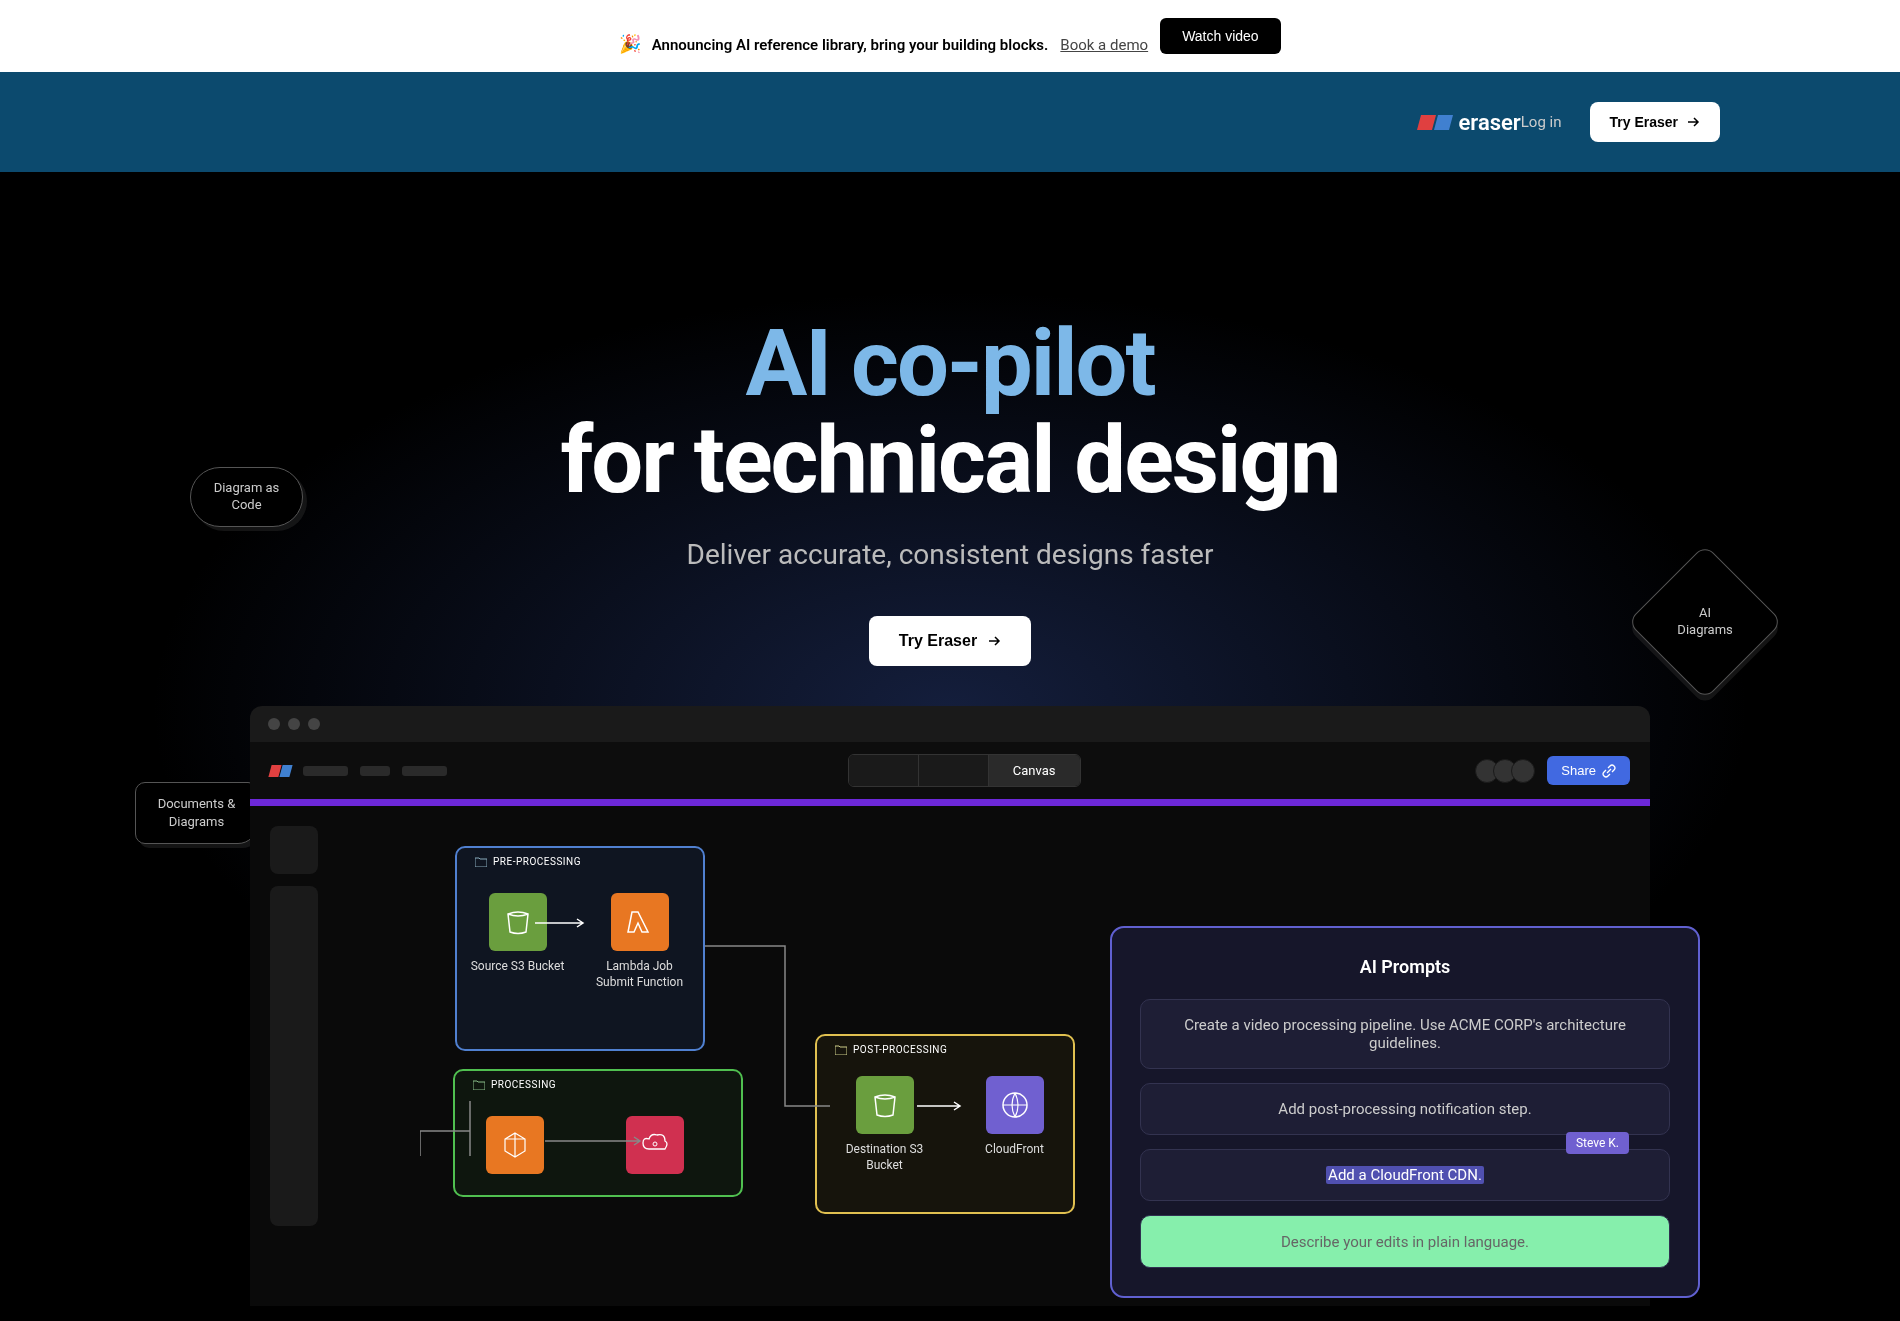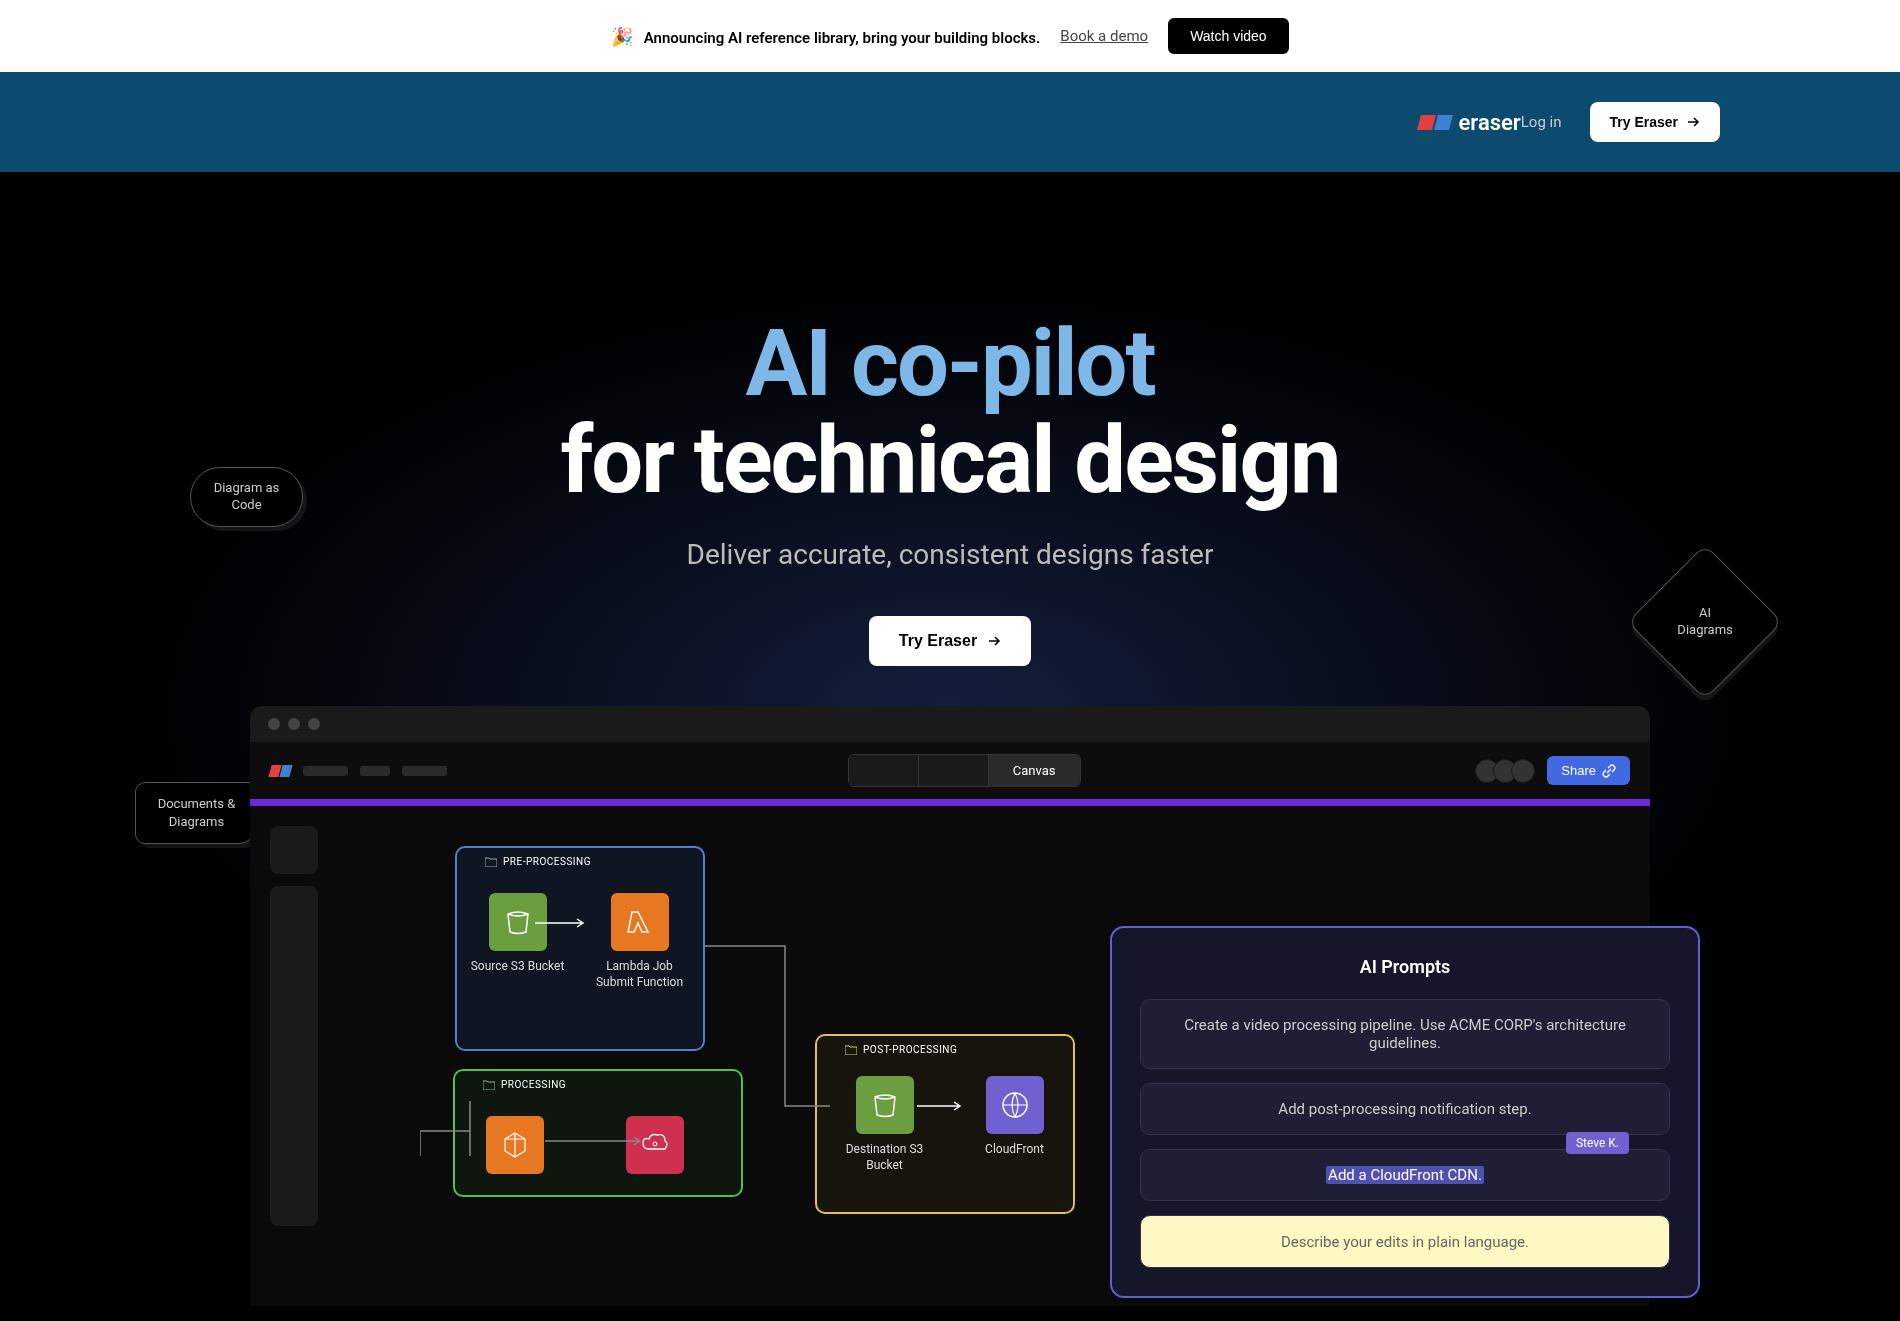"🎉 Announcing AI reference library," .announcement { align-items: center -> flex-end; gap: 20px -> 12px }
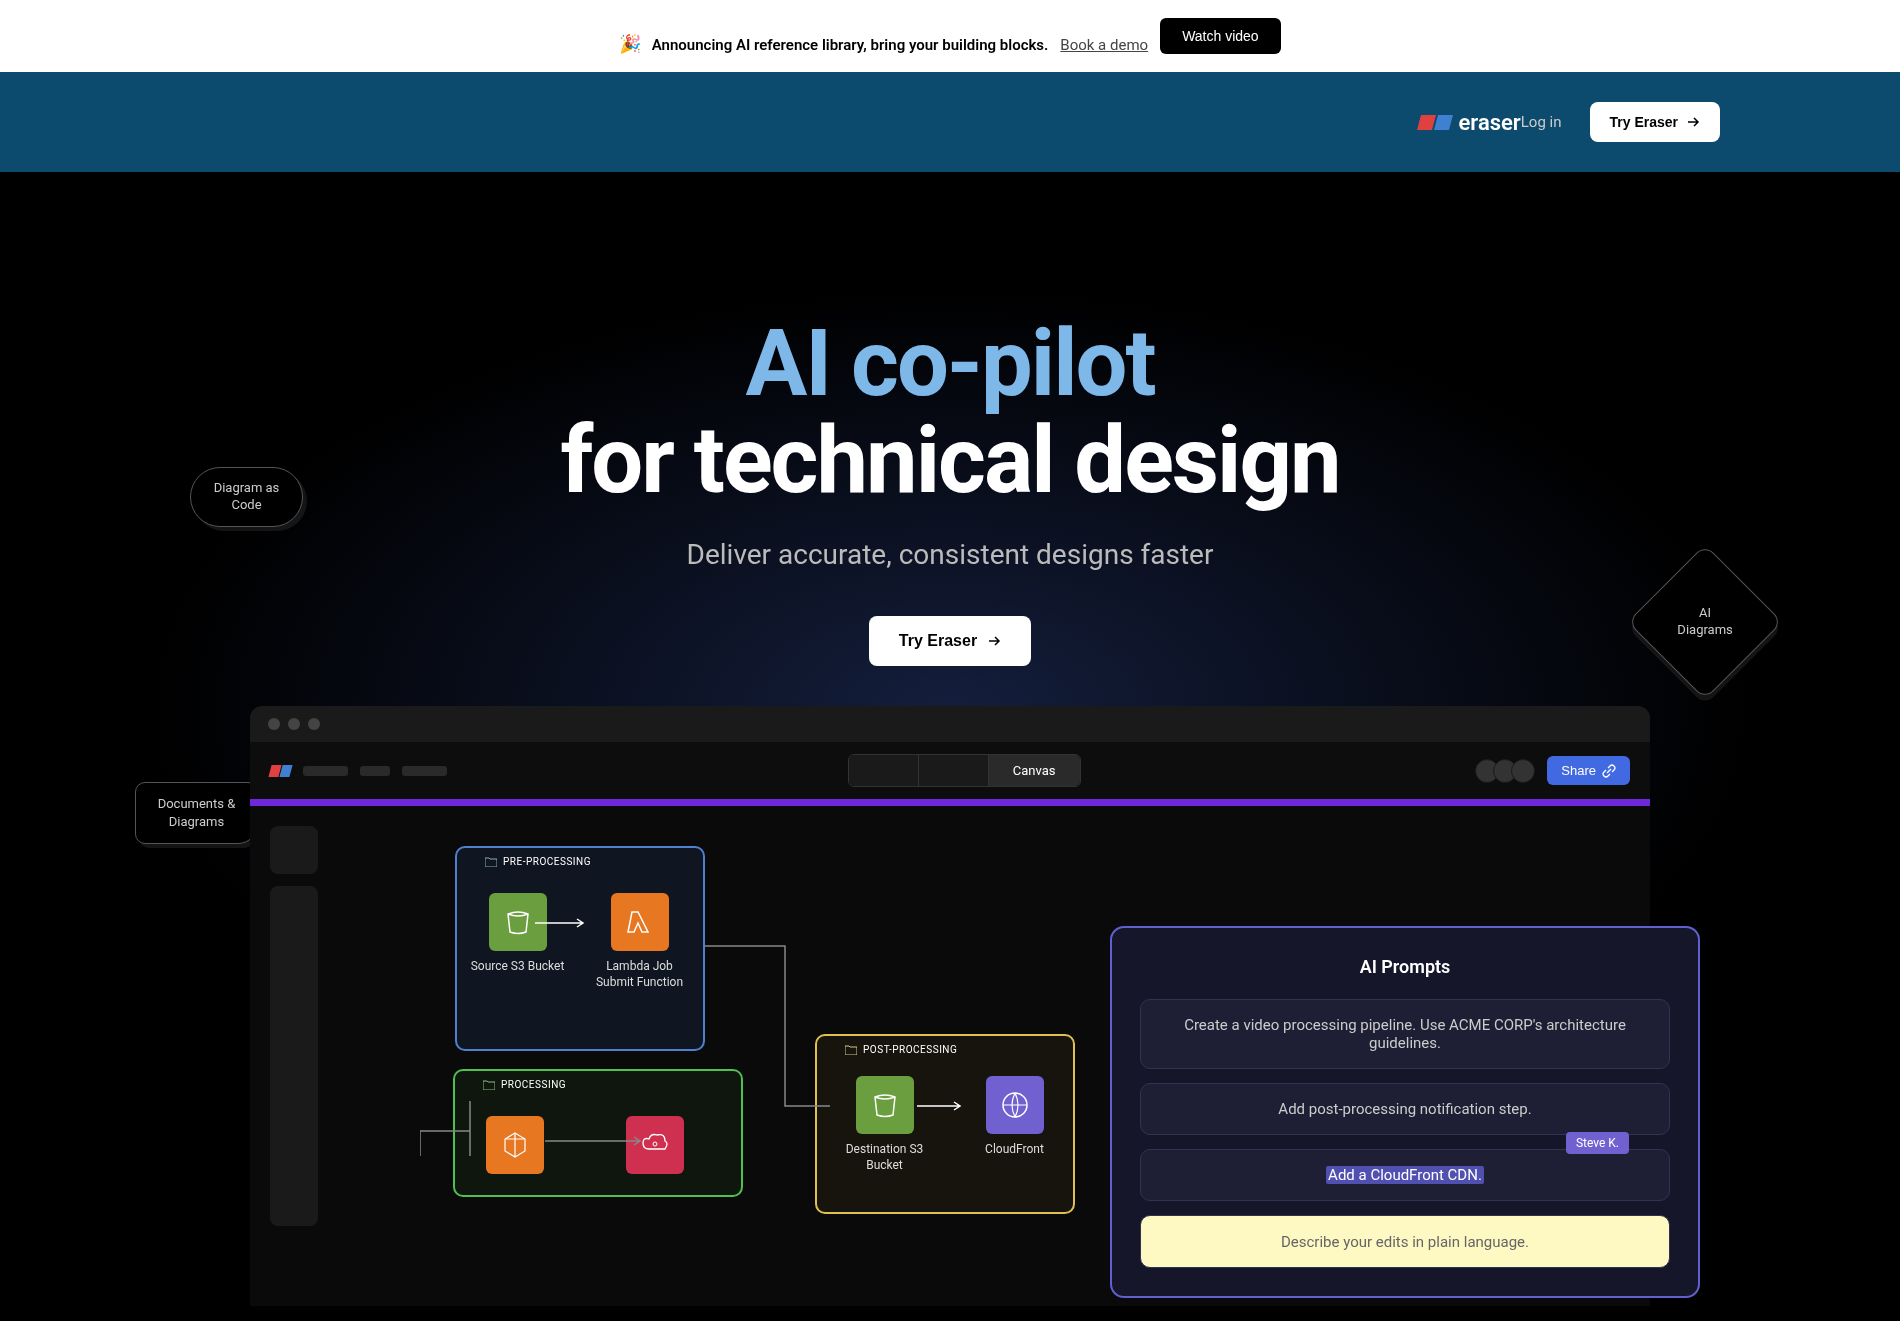"PRE-PROCESSING" .group-label { left: 28px -> 18px }
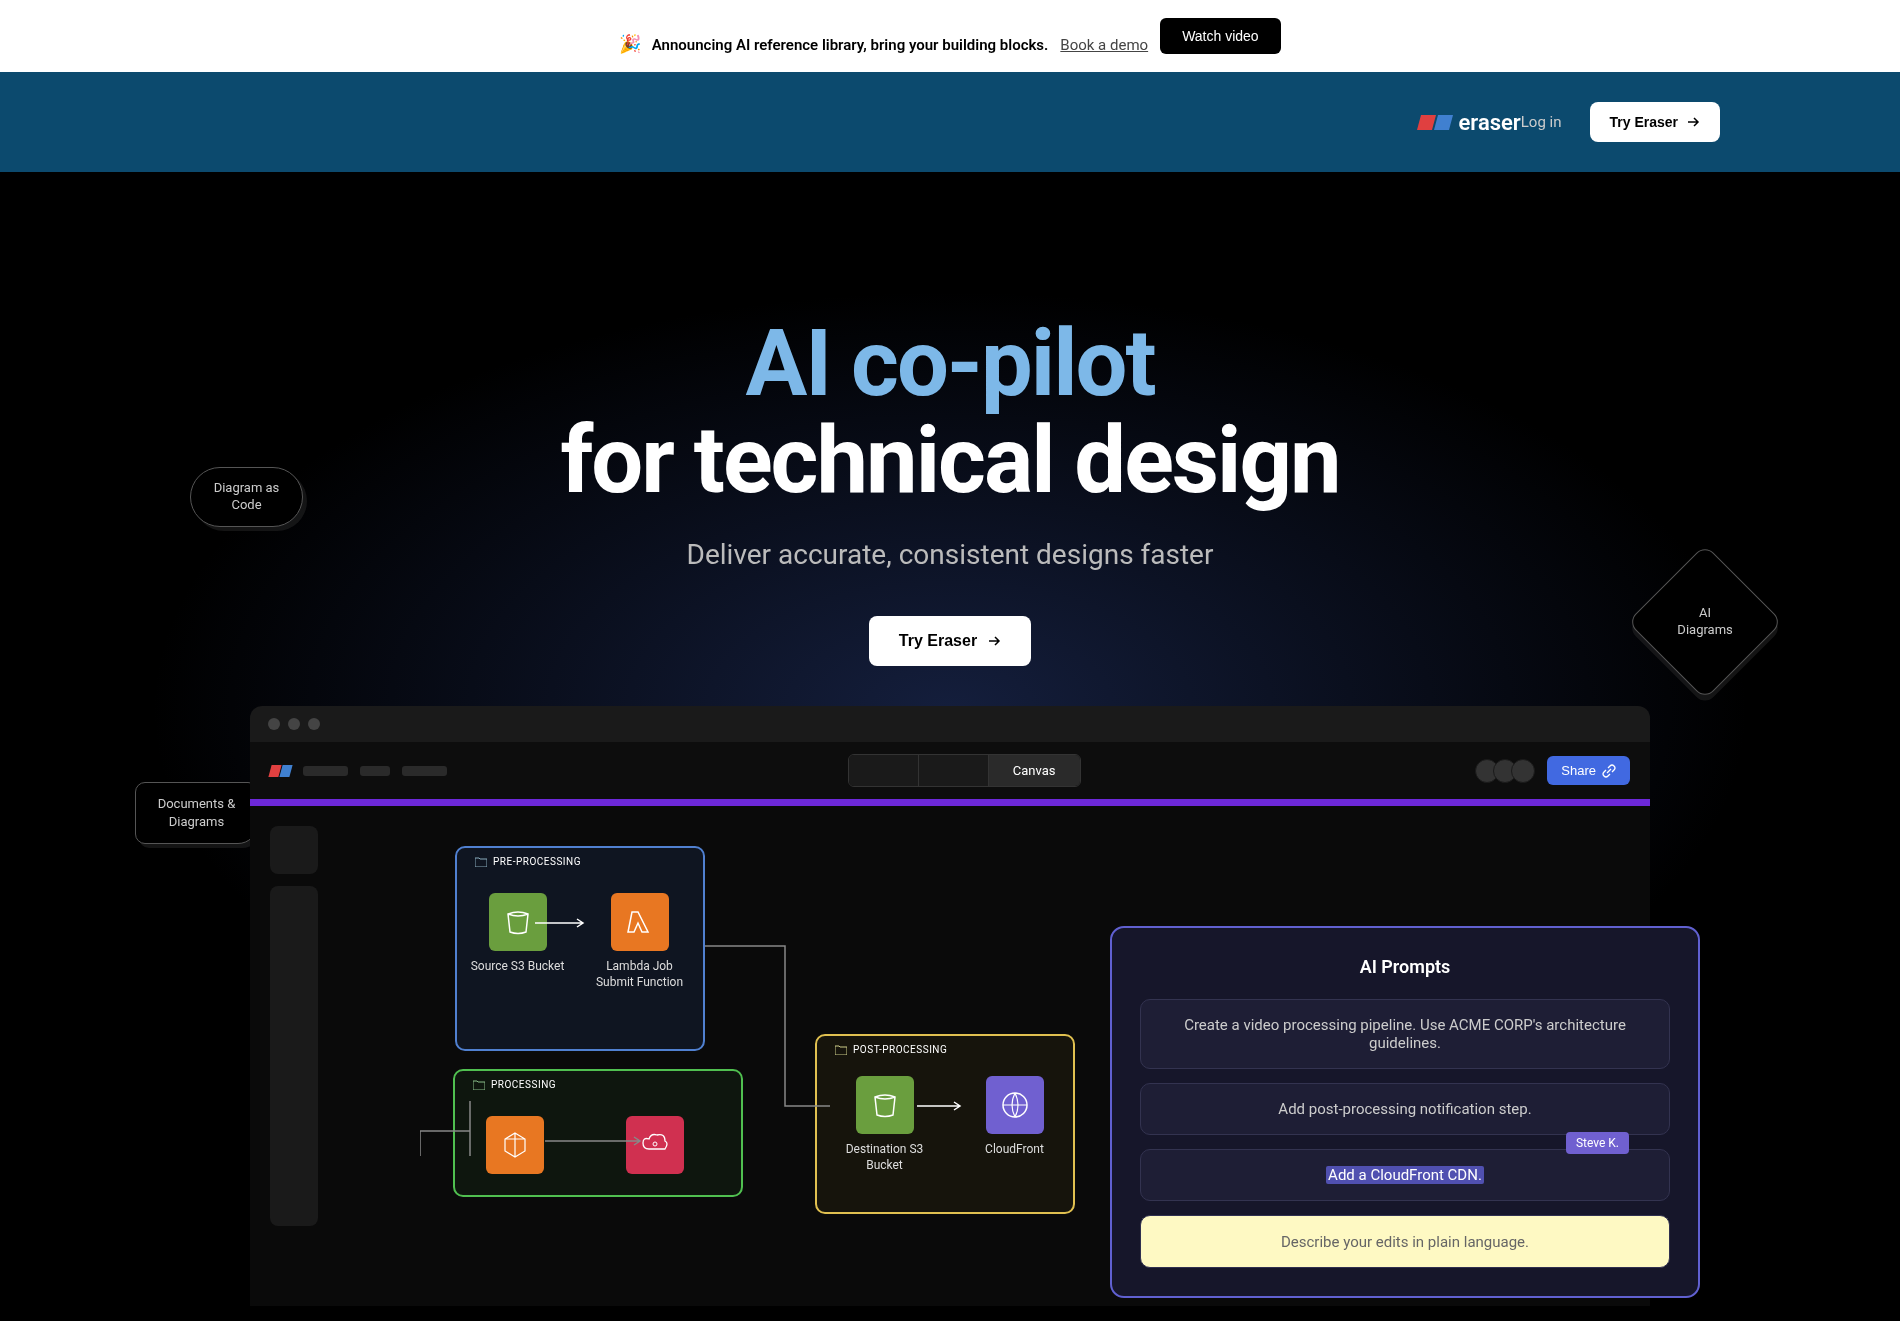"Describe your edits in plain" .prompt-input { background: #fef9c3 -> #86efac }
